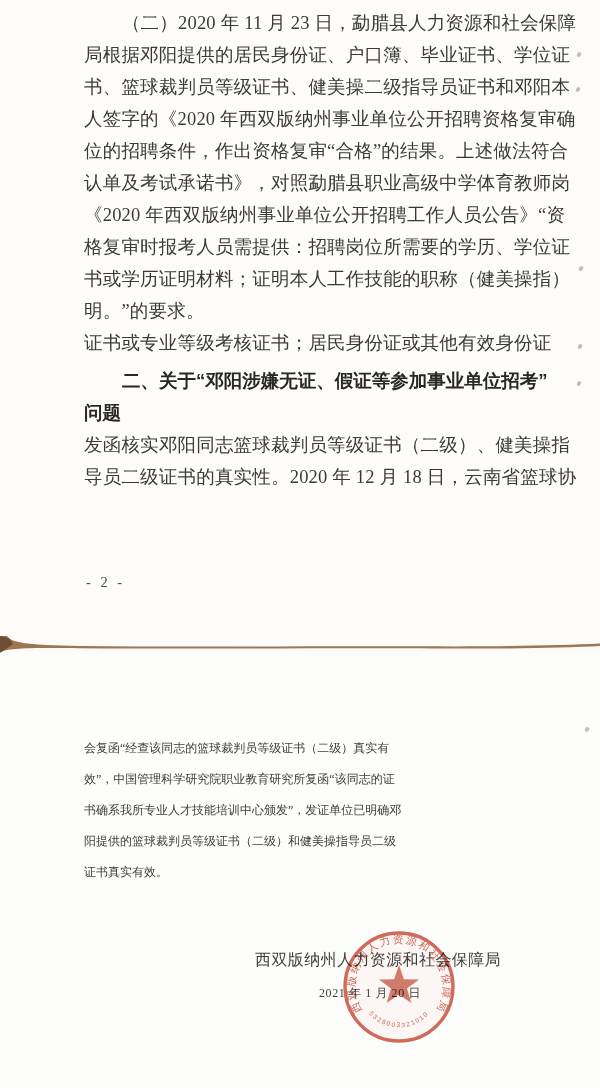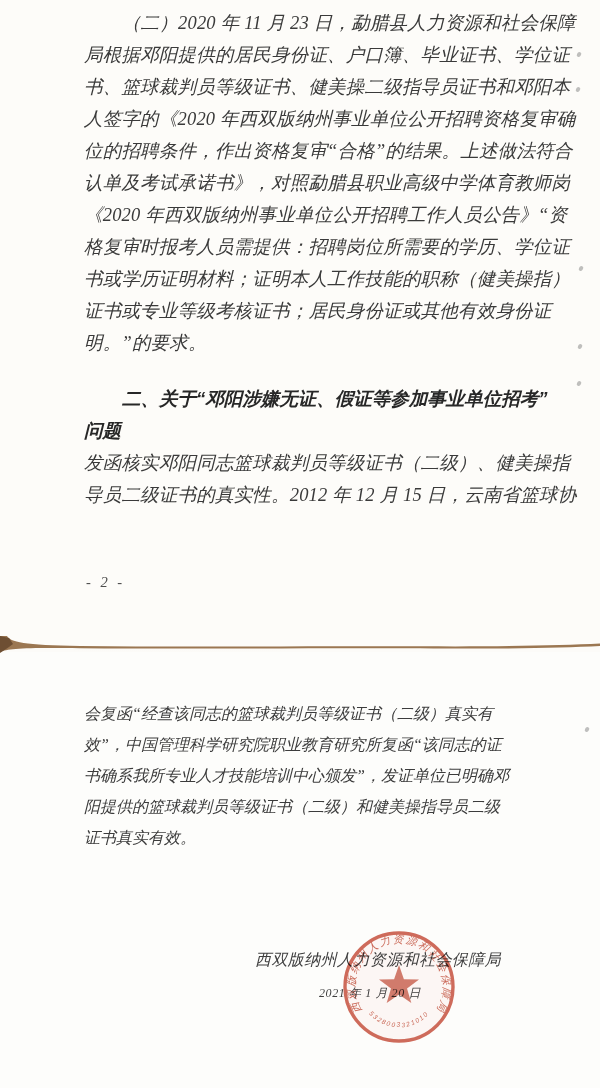"（二）2020 年 11 月 23" #scan { font-style: italic -> none }
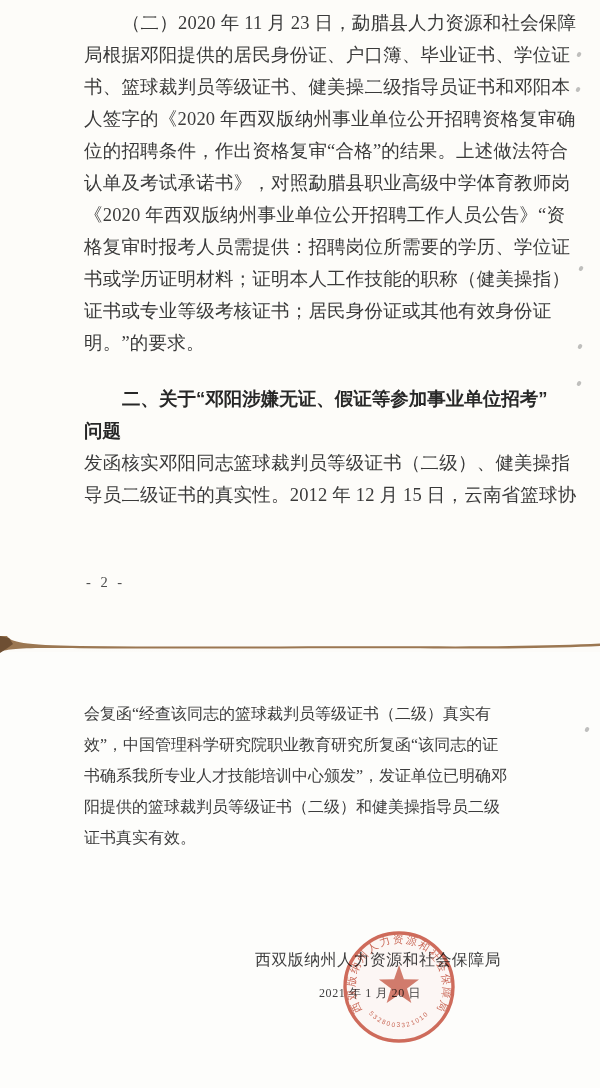"证书或专业等级考核证书；居民身份证或其他有效身份证" div.line { order: before "明。”的要求。" -> after "明。”的要求。" }
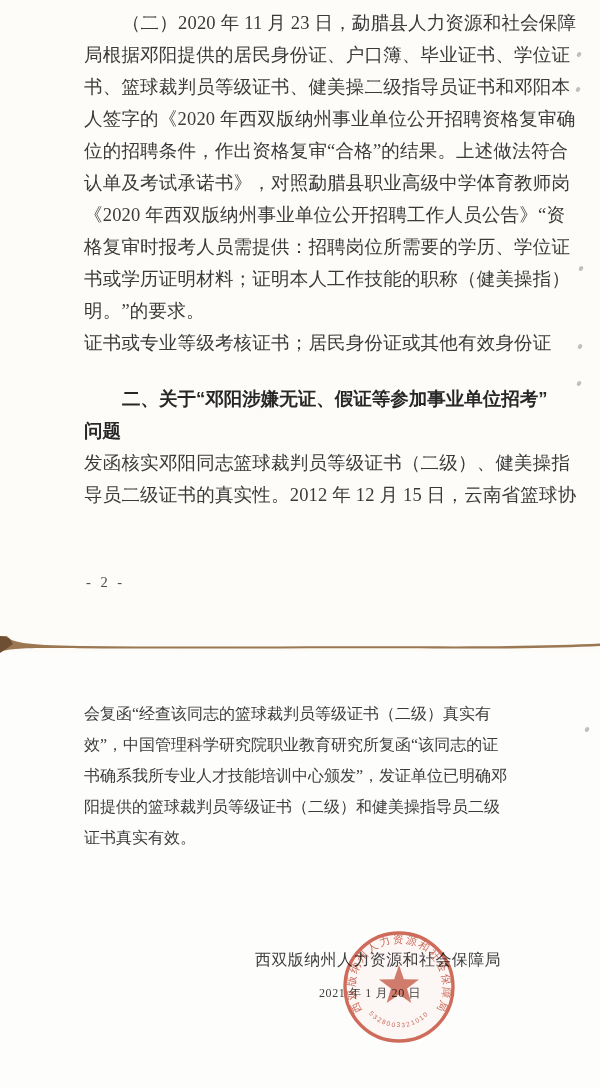"二、关于“邓阳涉嫌无证、假证等参加事业单位招考”" .gap-top { margin-top: 24px -> 6px }
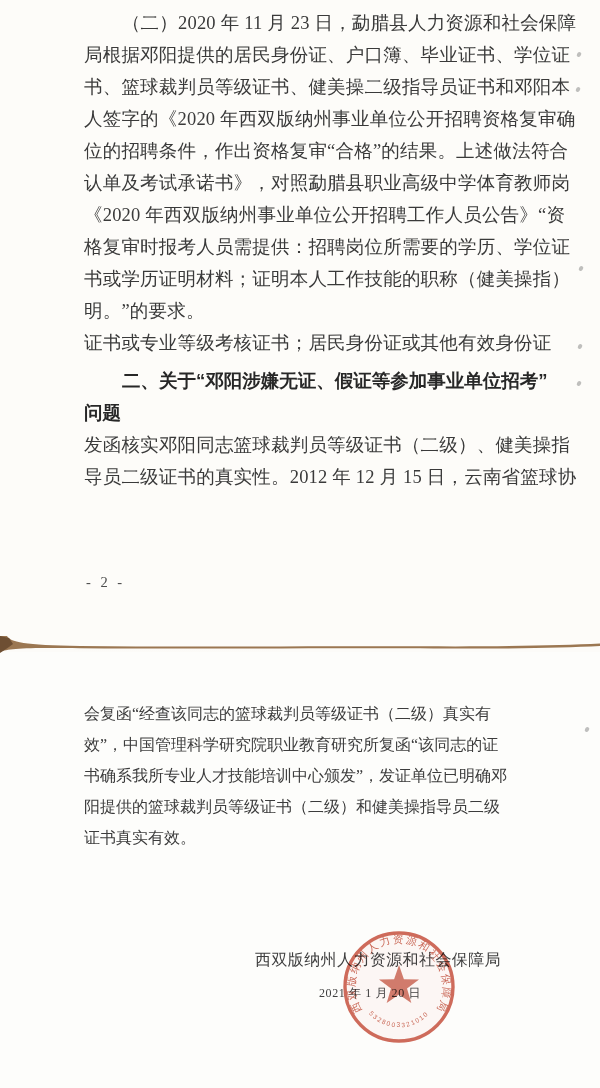"导员二级证书的真实性。2012 年 12 月 15" div.line { text: 2012 年 12 月 15 -> 2020 年 12 月 18 }
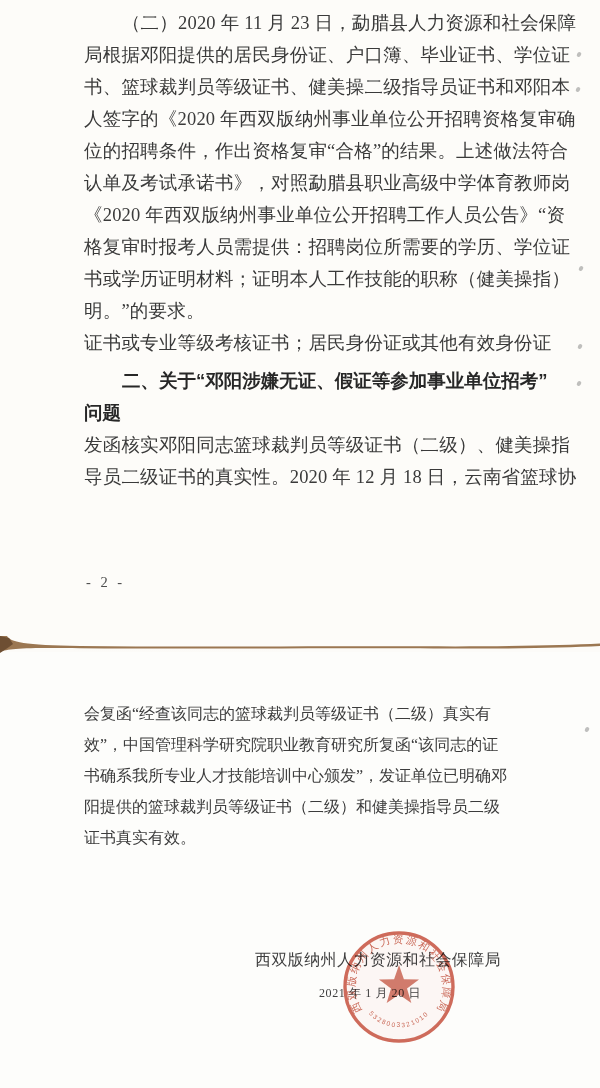"会复函“经查该同志的篮球裁判员等级证书（二级）真实有" #page2-text { font-size: 16px -> 12px; top: 698px -> 733px }
